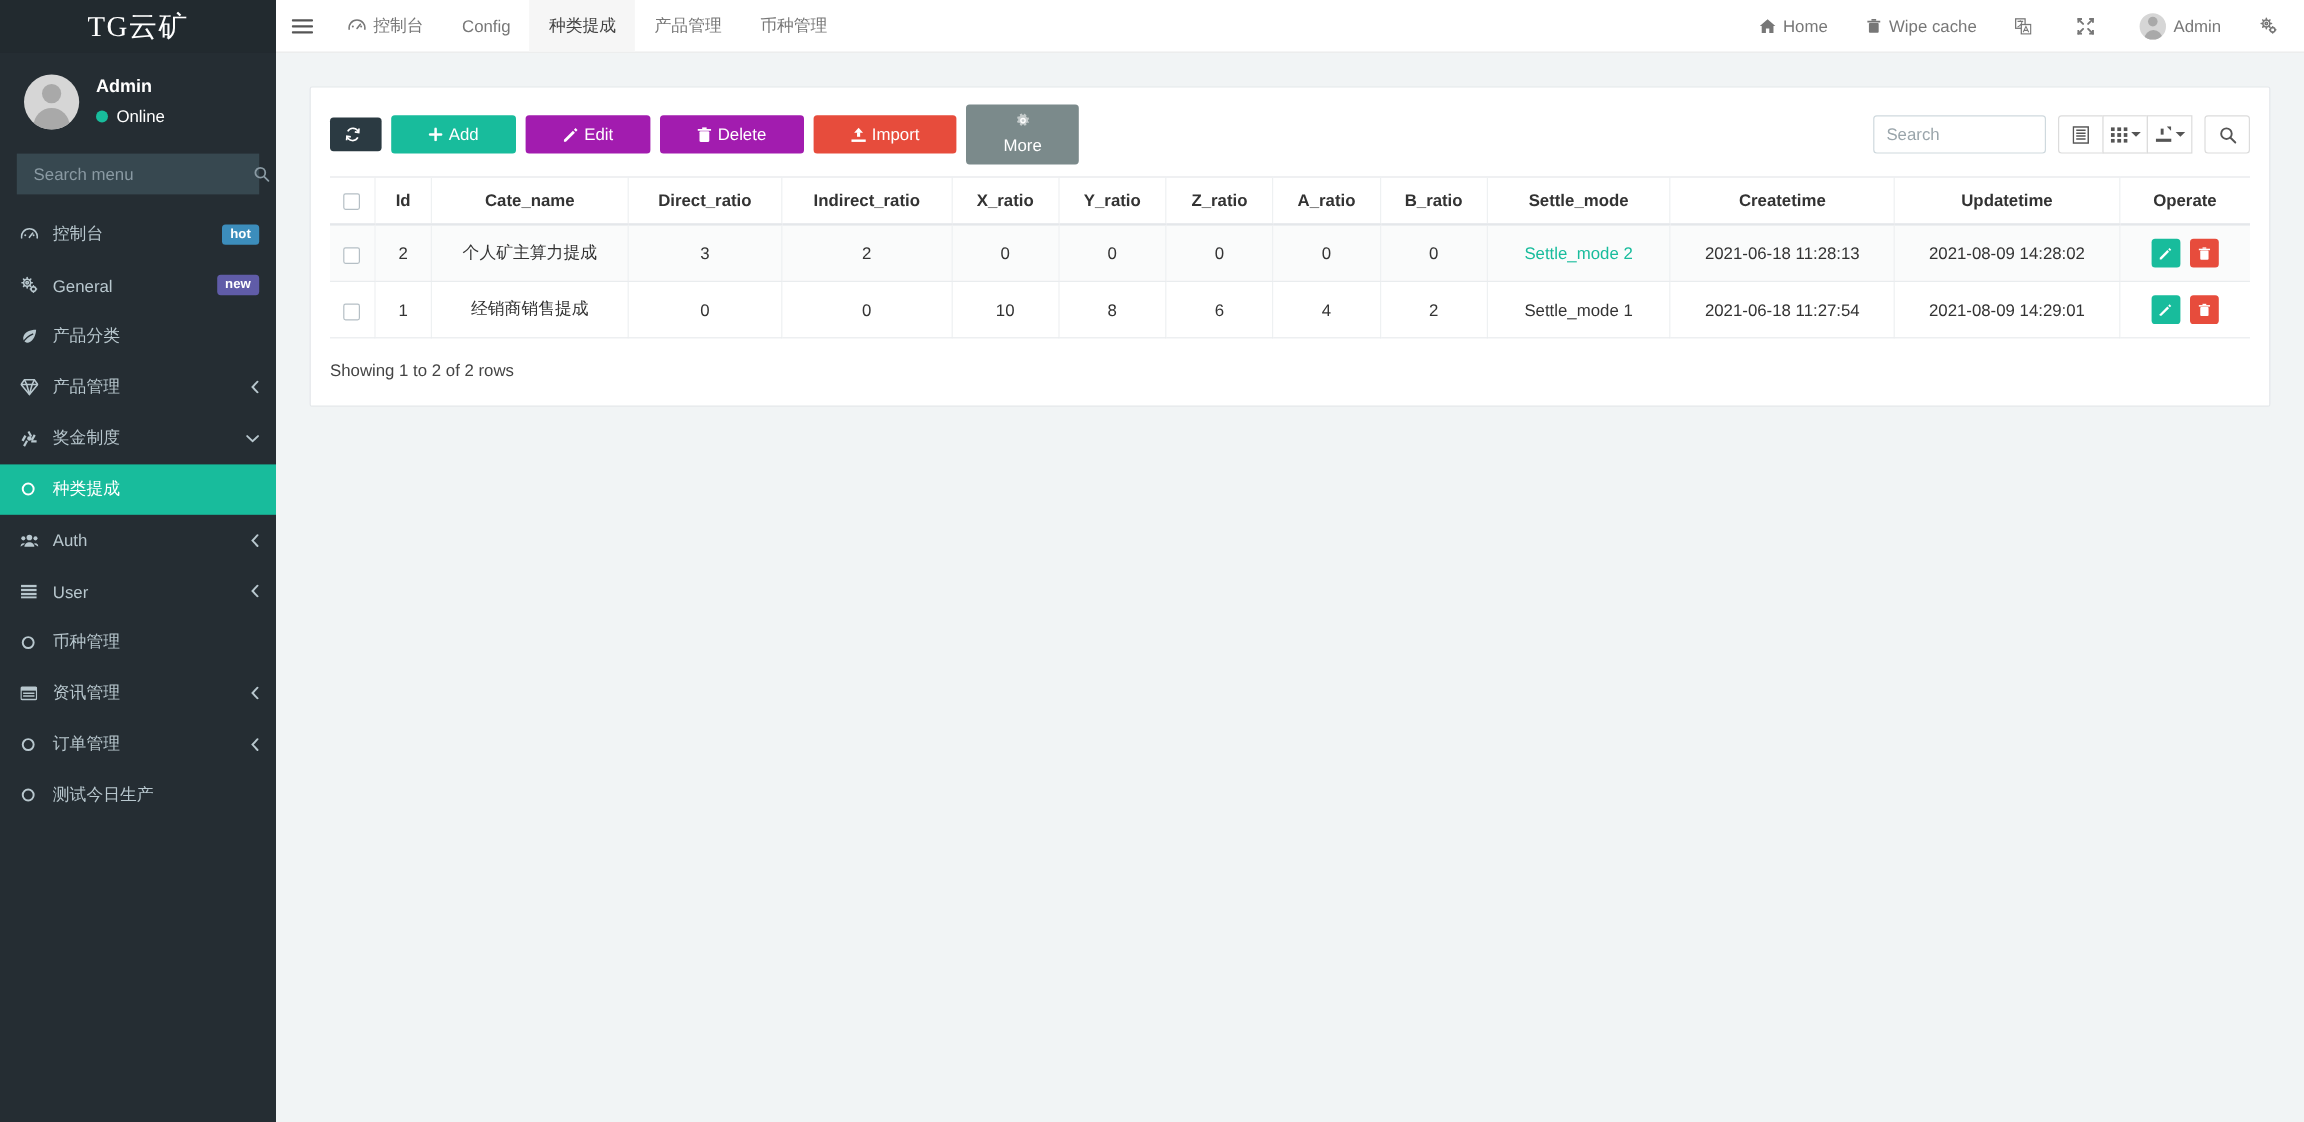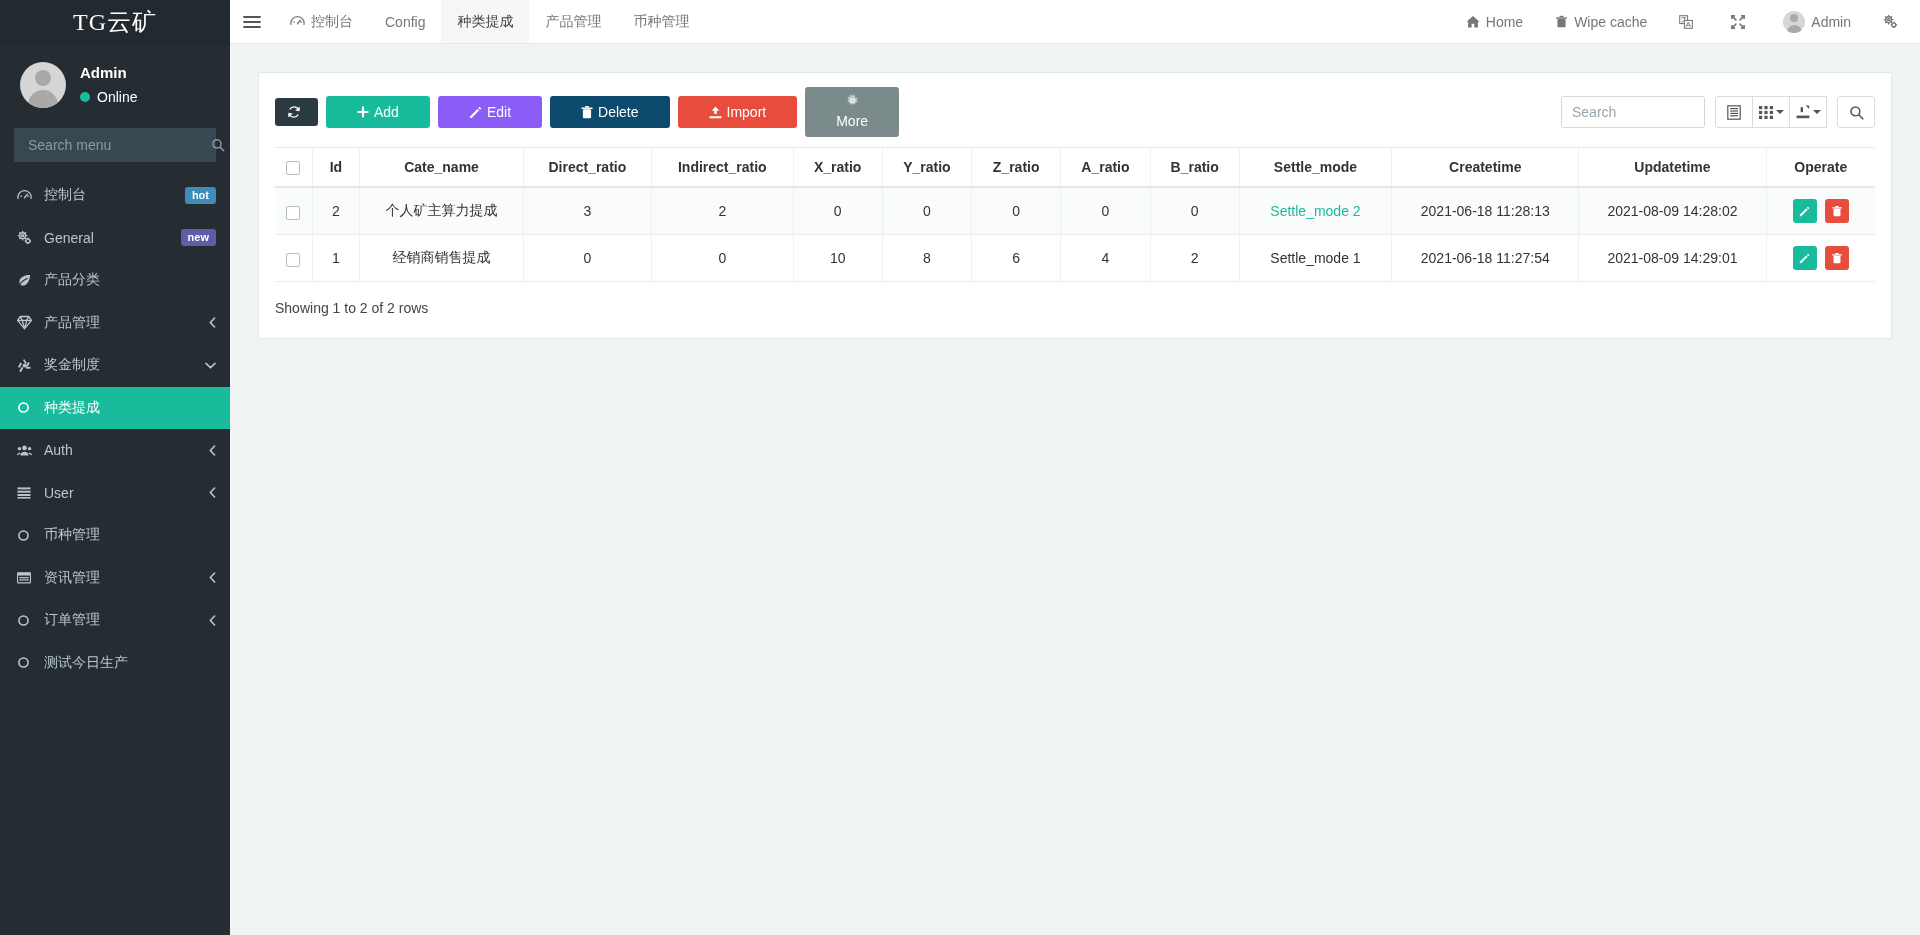"Edit" .btn-edit { background: #8b5cf6 -> #a21caf }
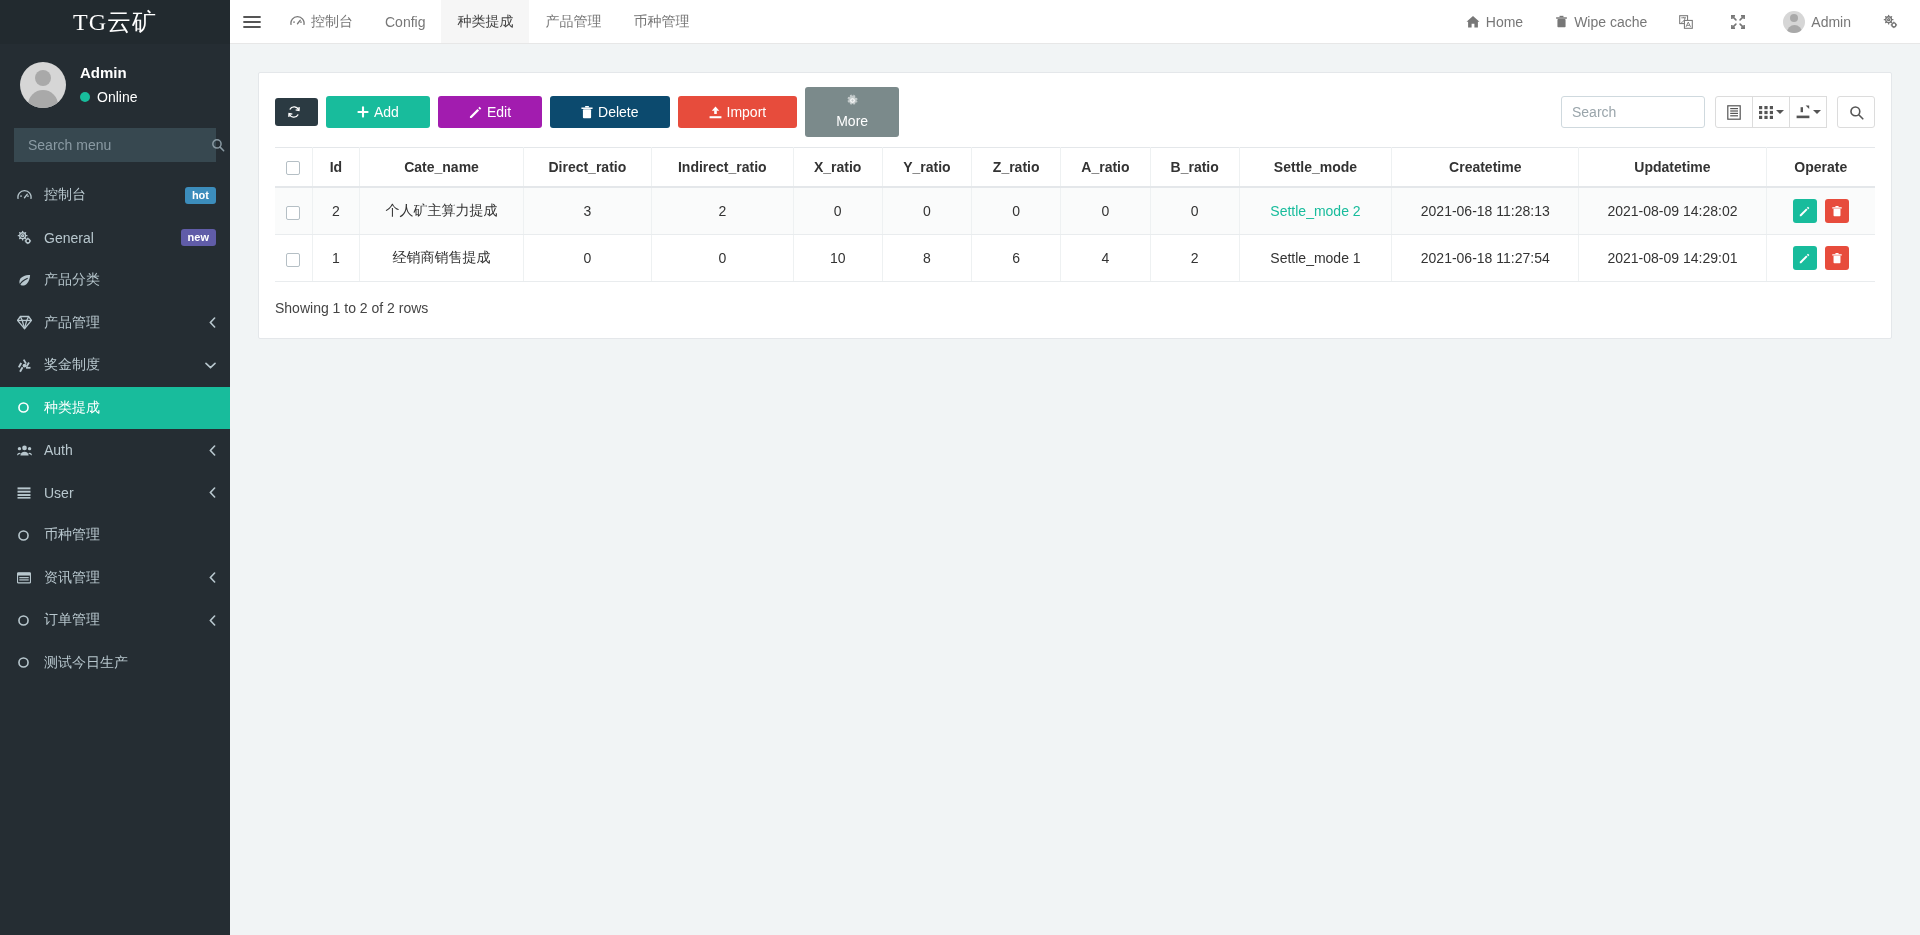"Delete" .btn-delete { background: #0c4a6e -> #a21caf }
